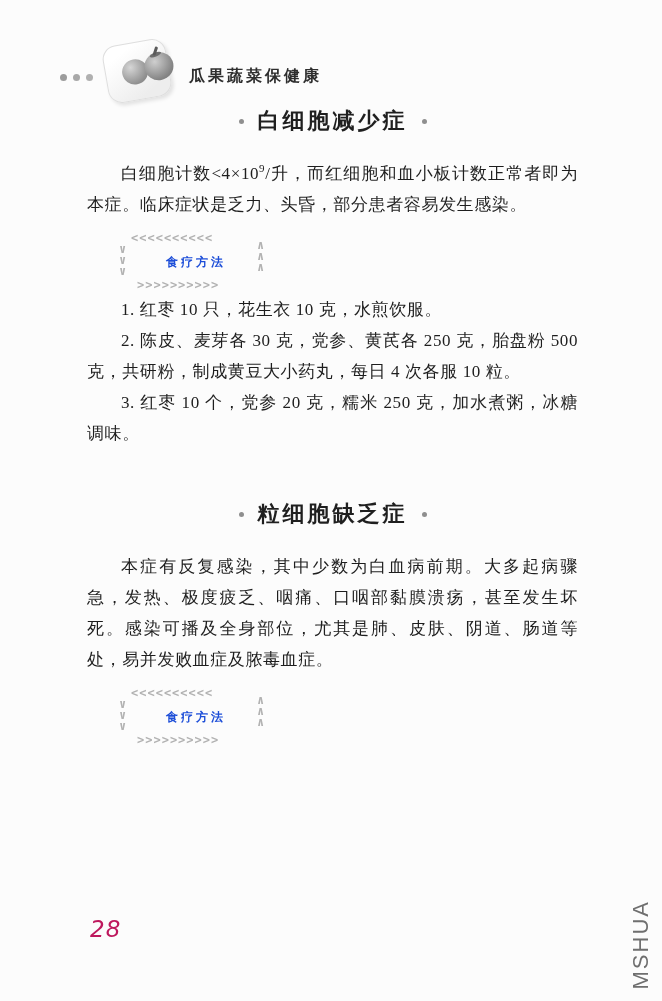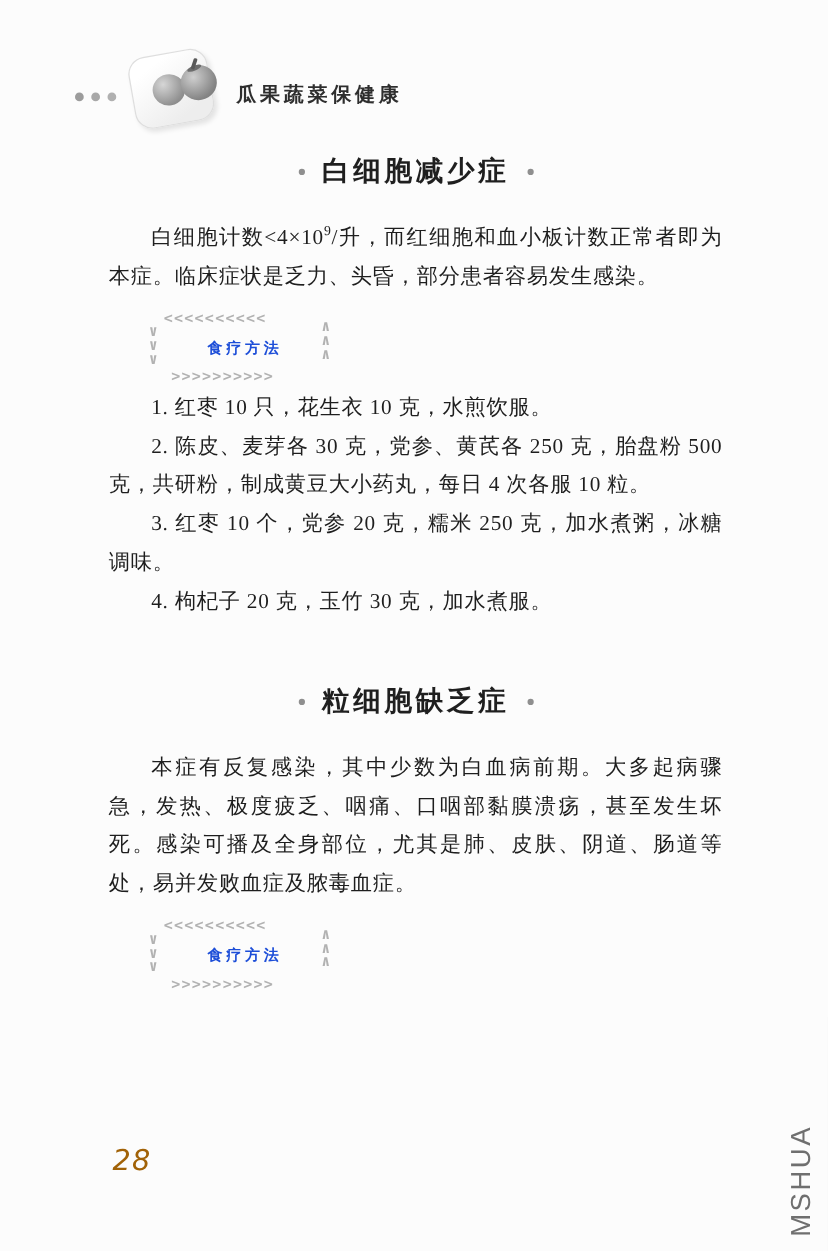"白细胞减少症" .content { top: 122px -> 106px }
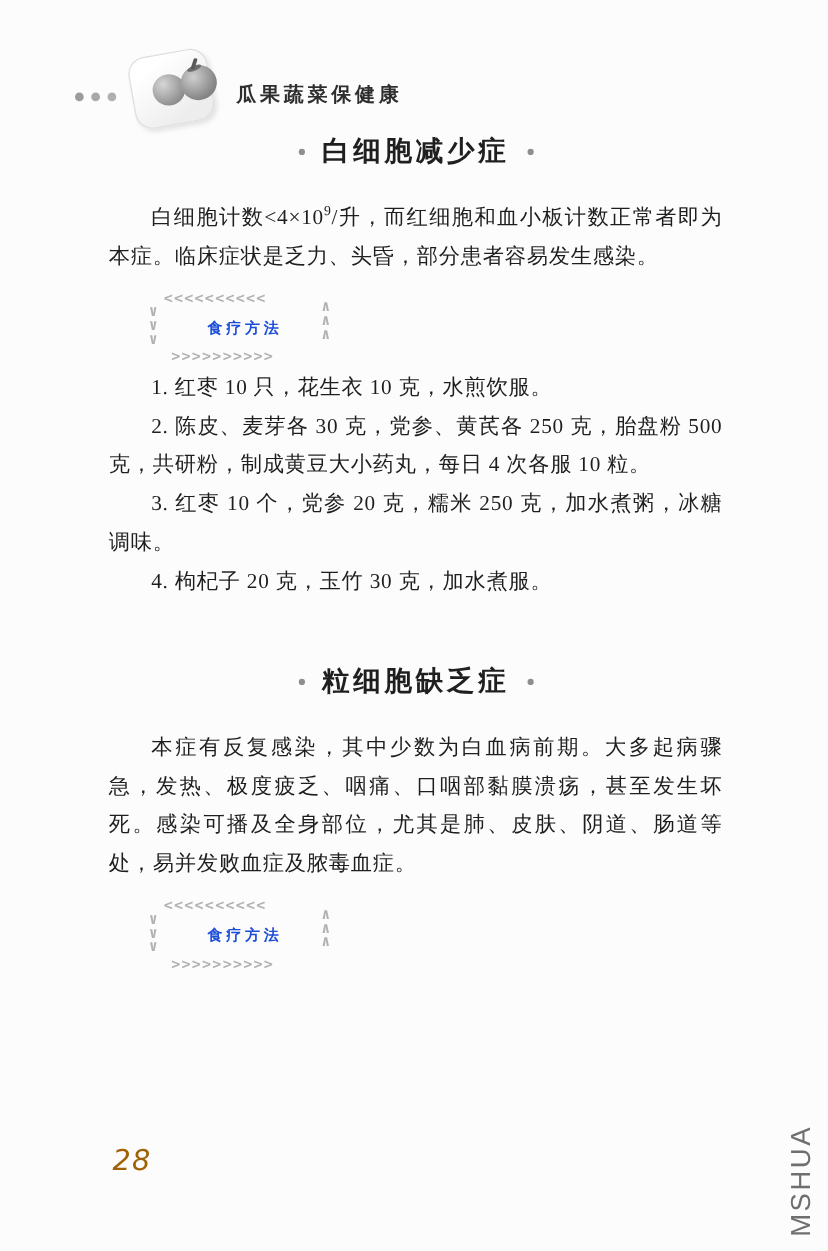"4. 枸杞子 20 克，玉竹 30" p.item { html: <p>4. 枸杞子 20 克，玉竹 30 克，加水煮服。</p> -> none }
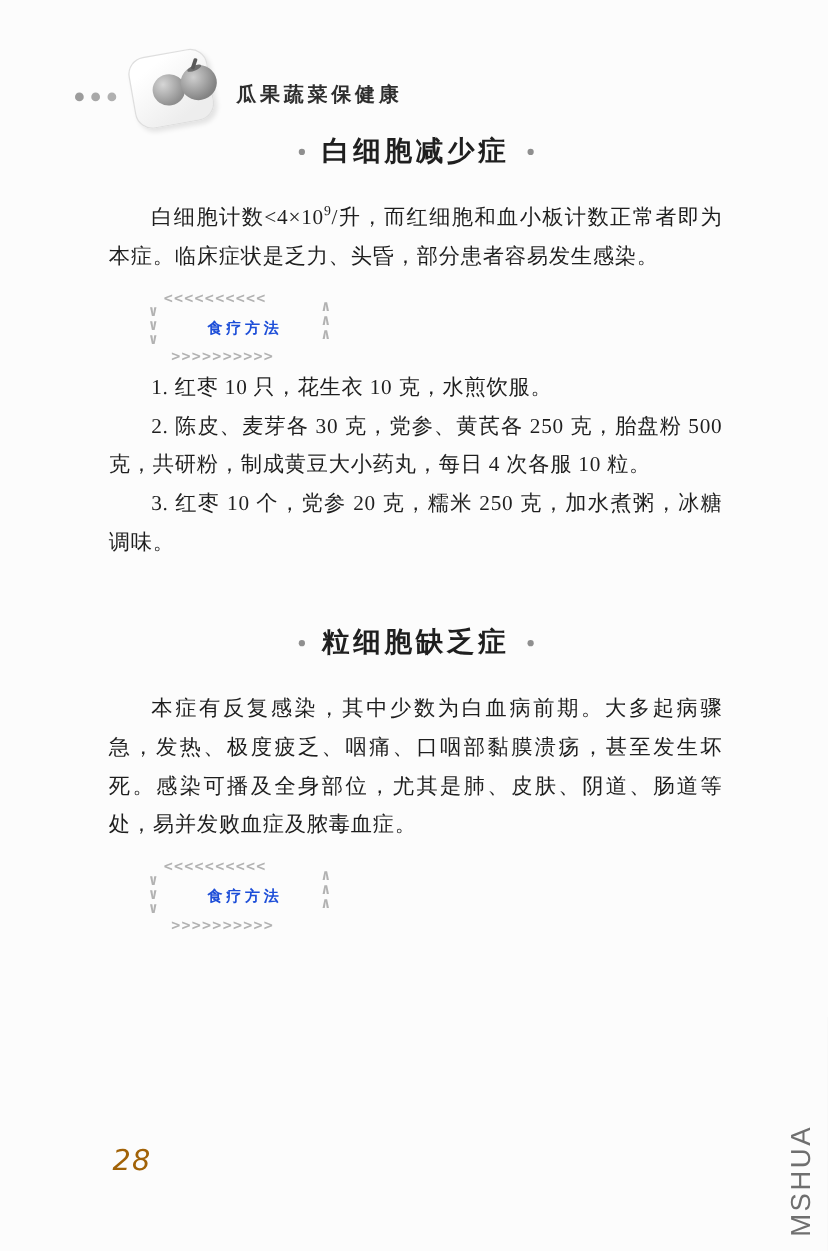"28" .page-number { color: #a16207 -> #be185d }
